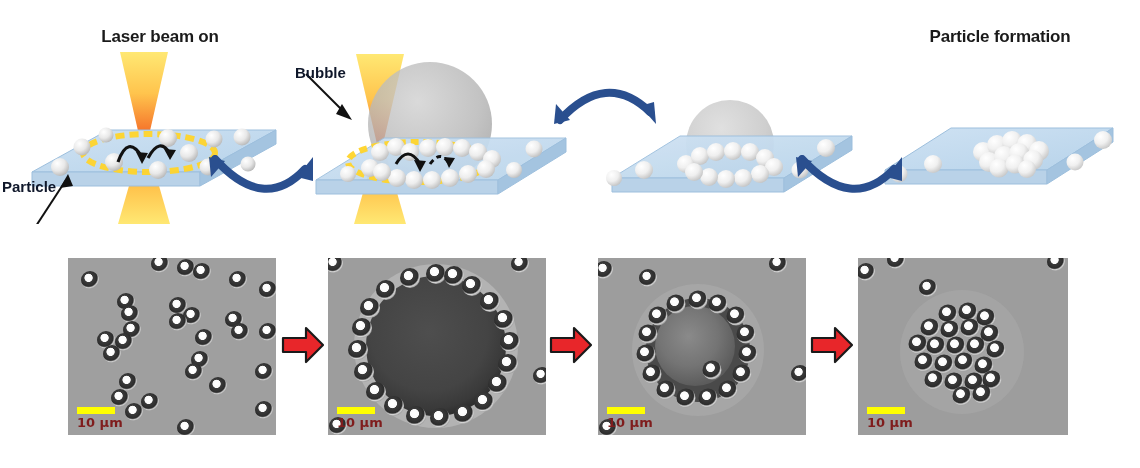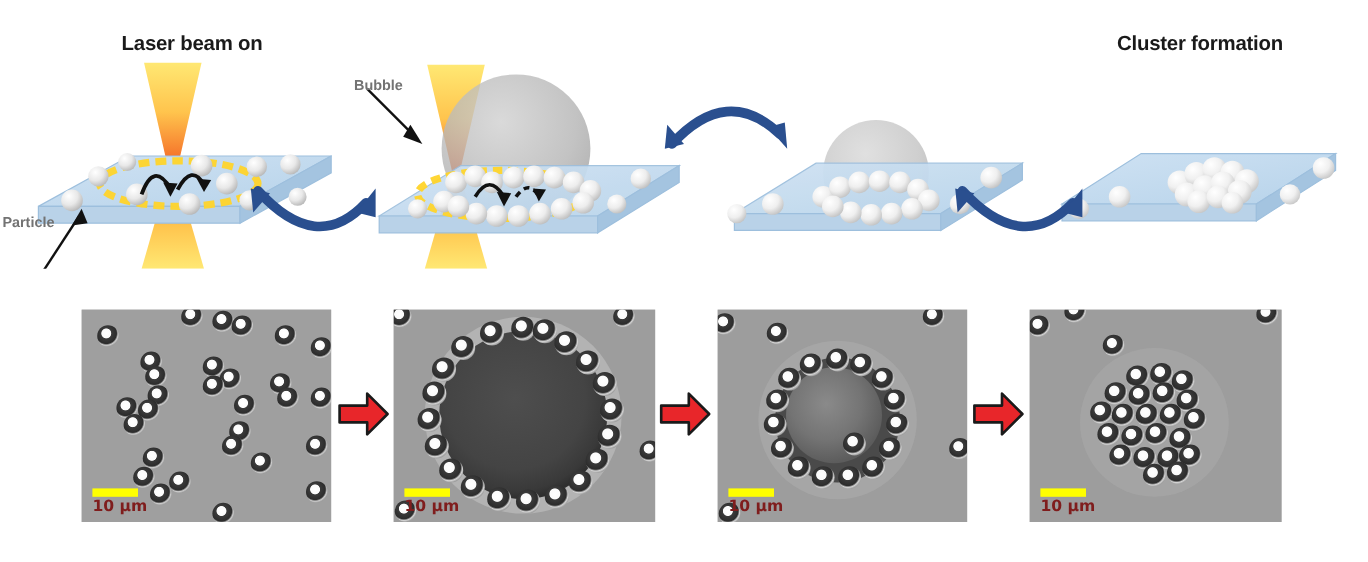"Cluster formation" div.panel-title { text: Cluster -> Particle }
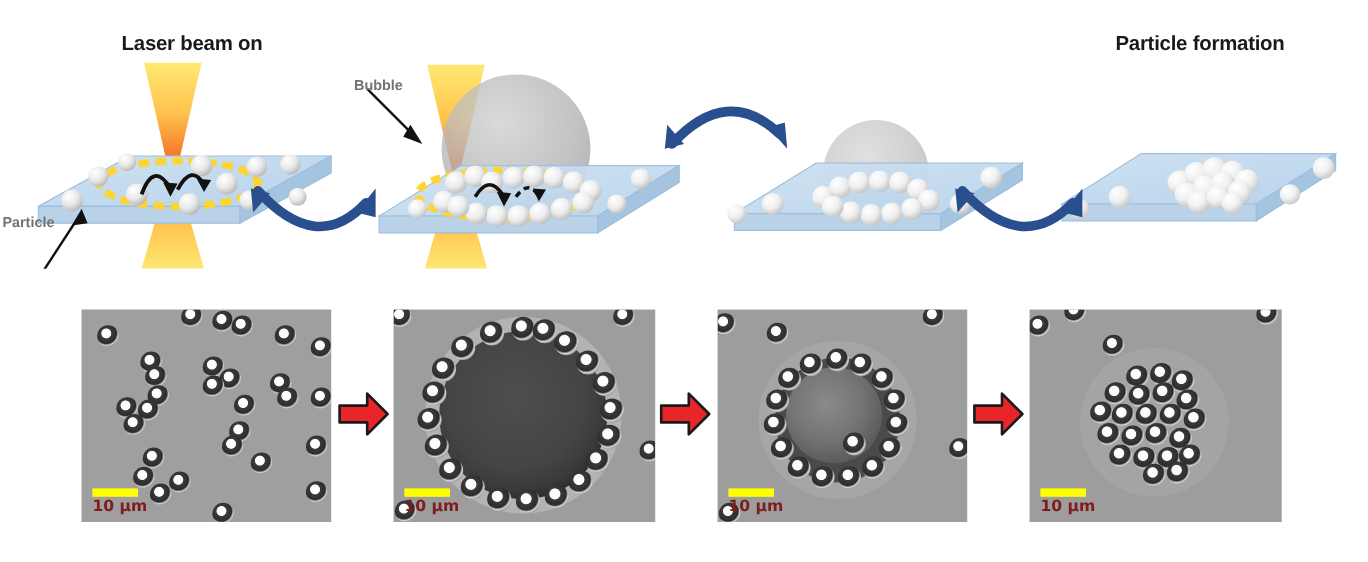"Bubble" .callout-label { color: #737373 -> #0f172a; font-size: 12px -> 15px }
